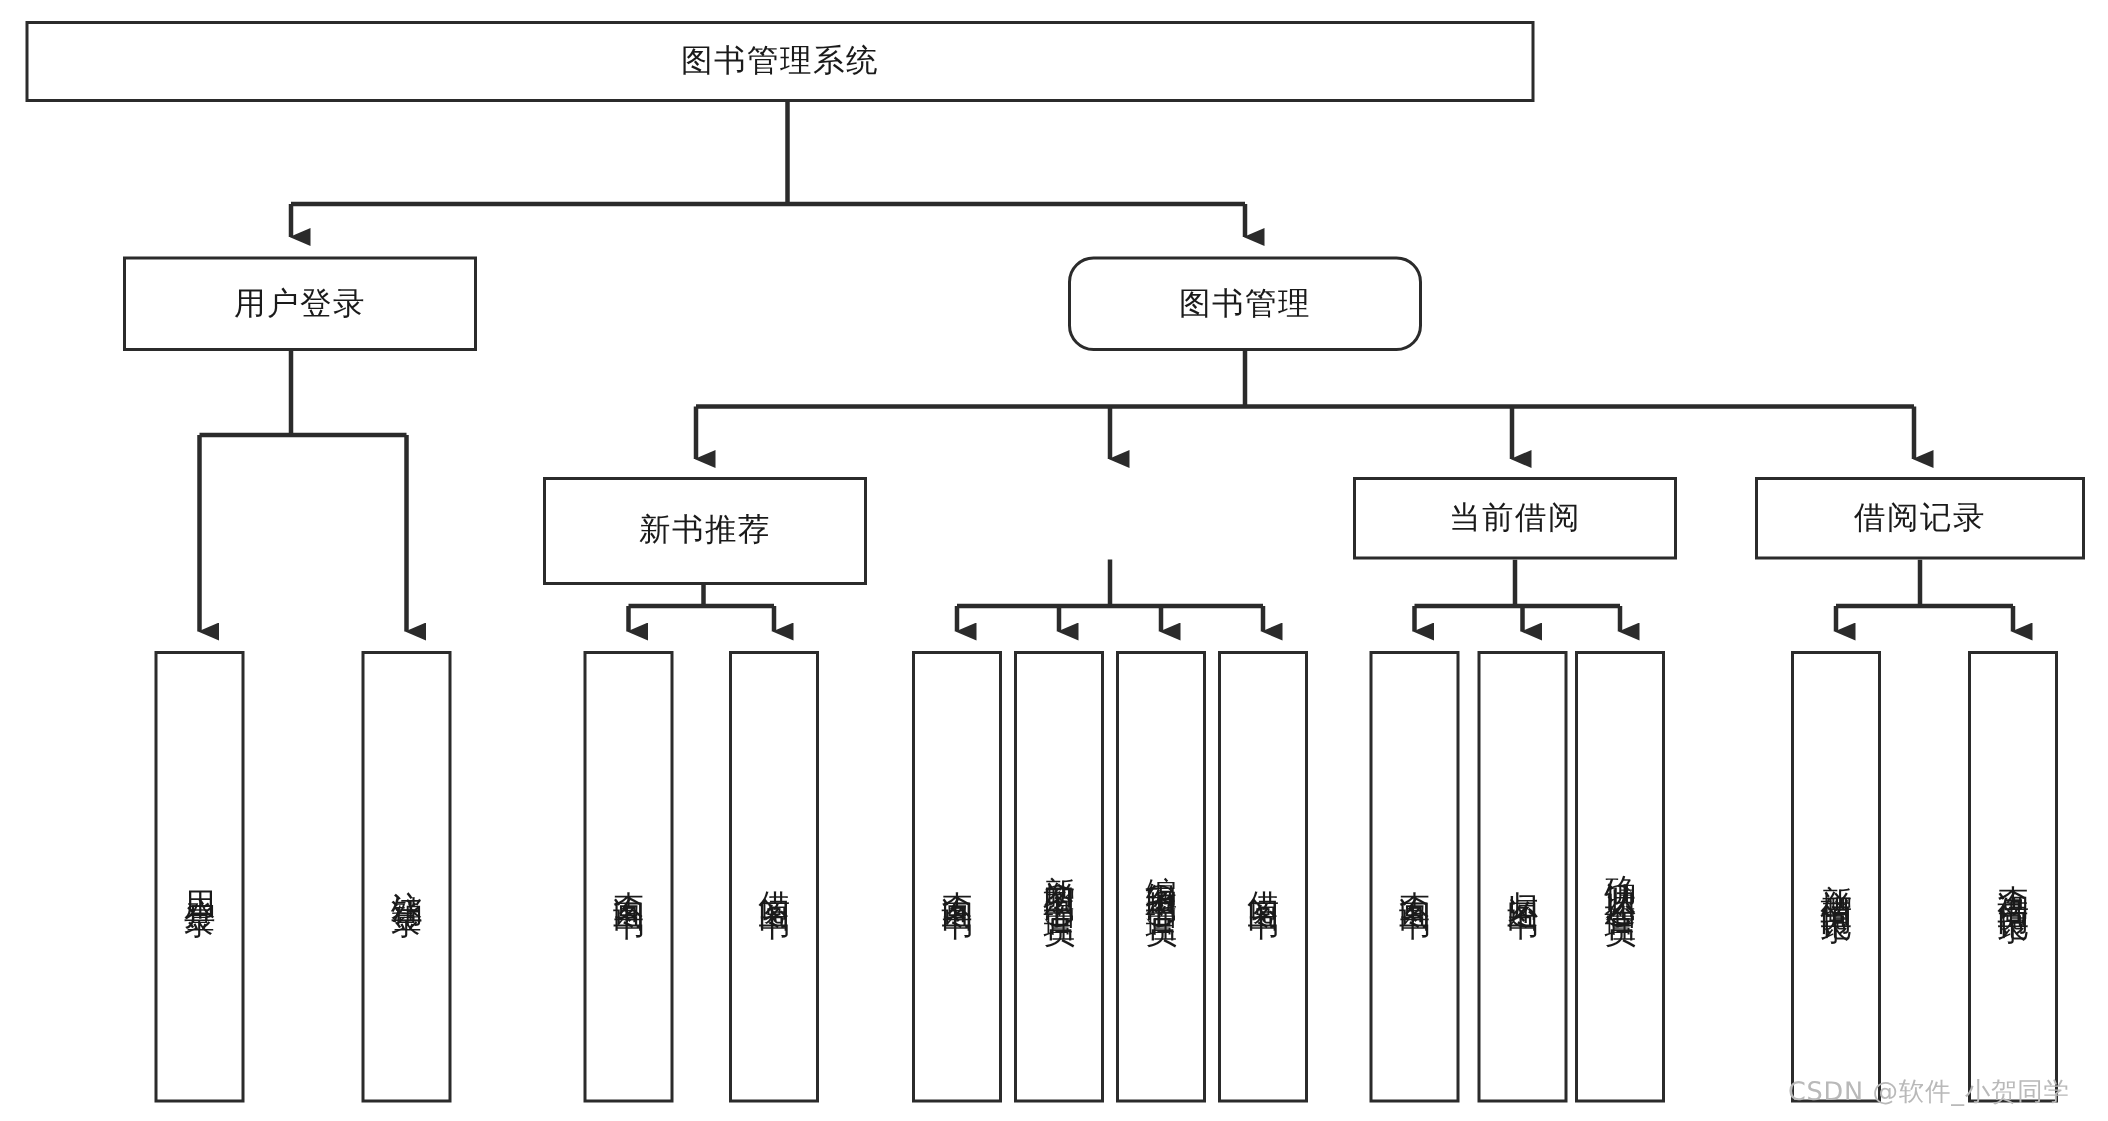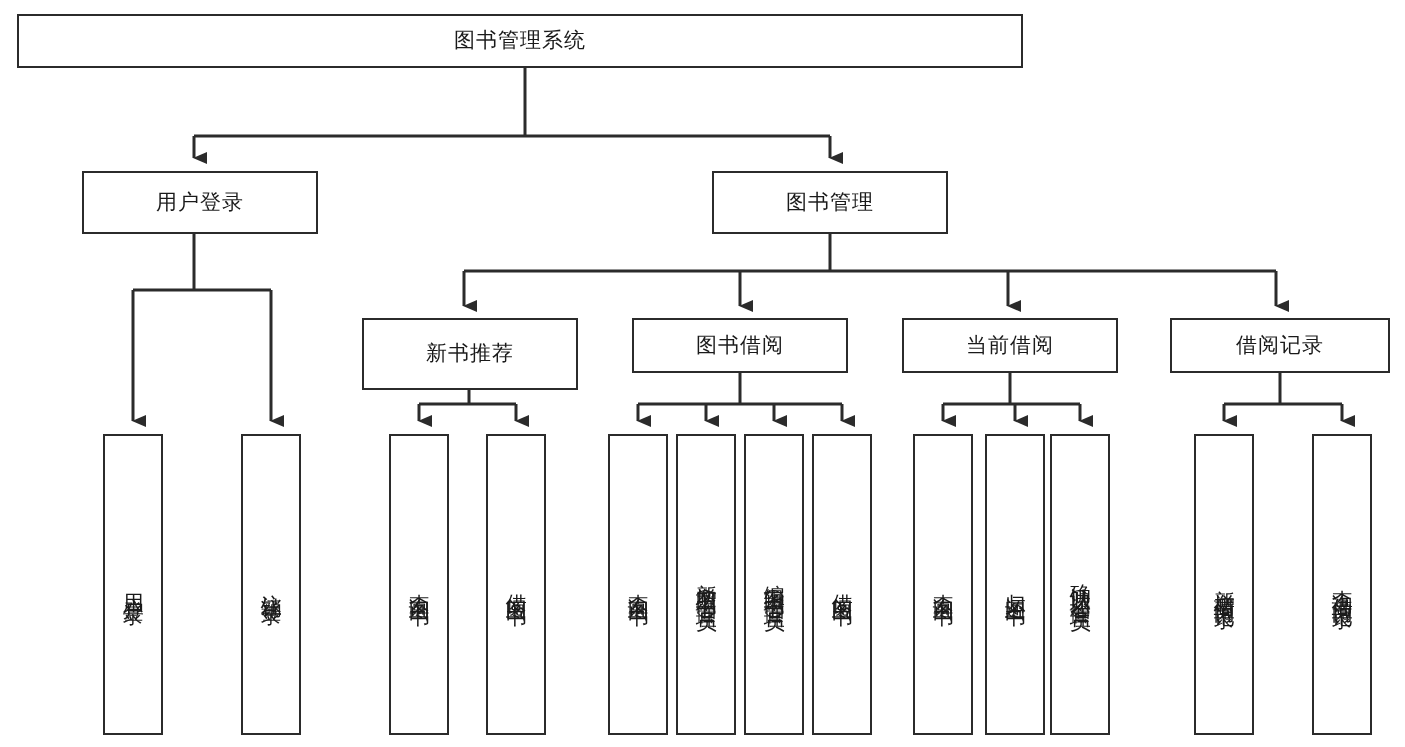"图书管理" div.node { border-radius: none -> 17px }
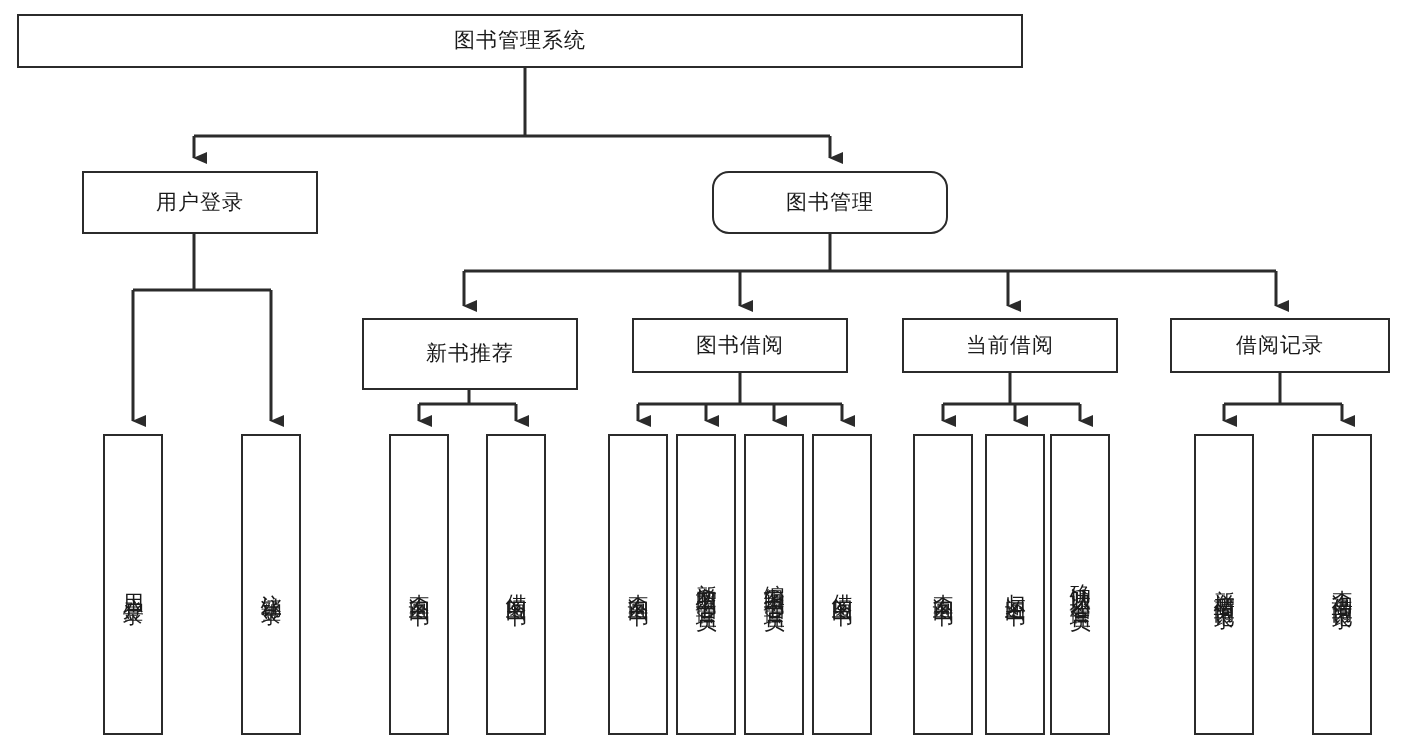"图书借阅" div.node { html: <div>图书借阅</div> -> none }
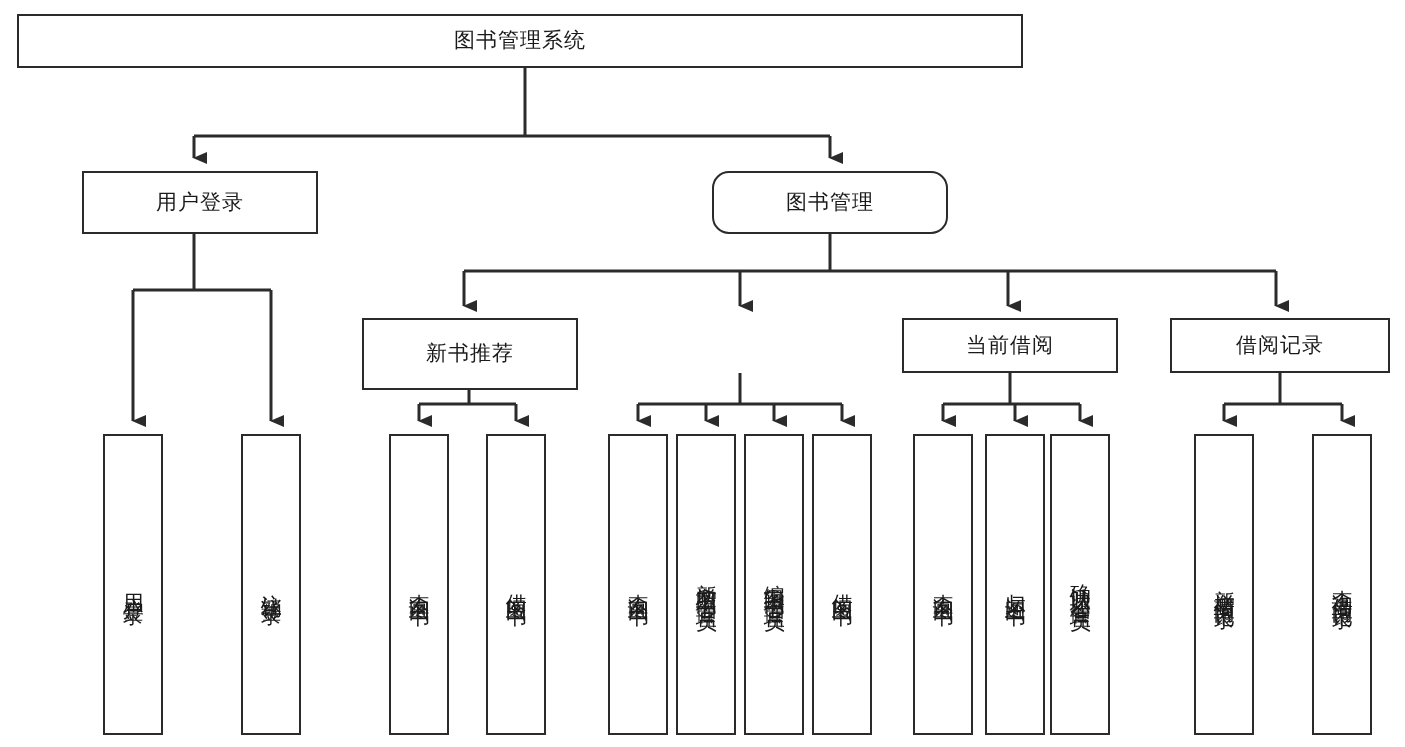"CSDN @软件_小贺同学" div.watermark { html: none -> <div>CSDN @软件_小贺同学</div> }
